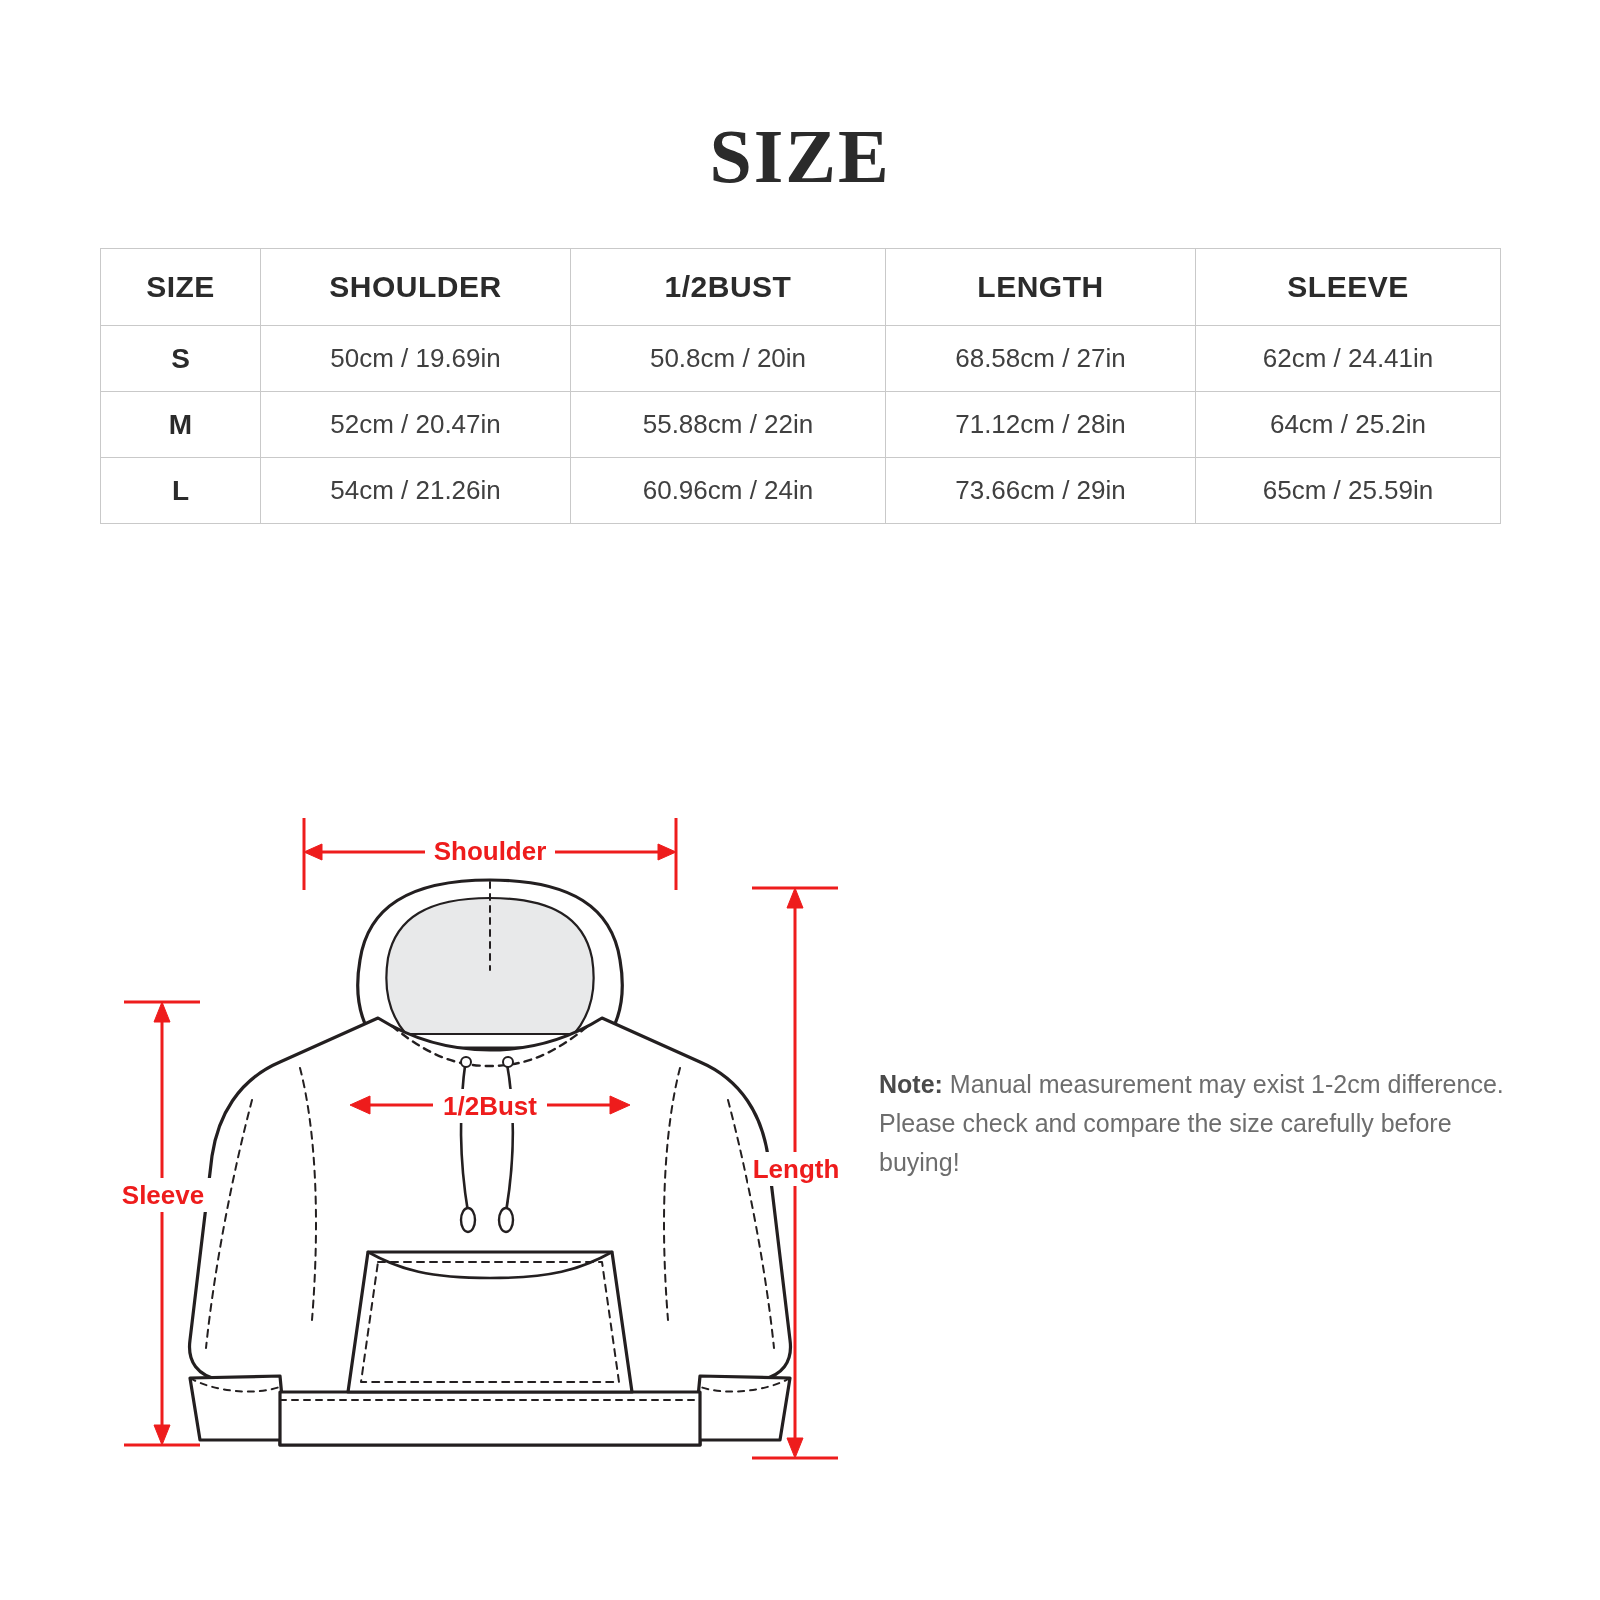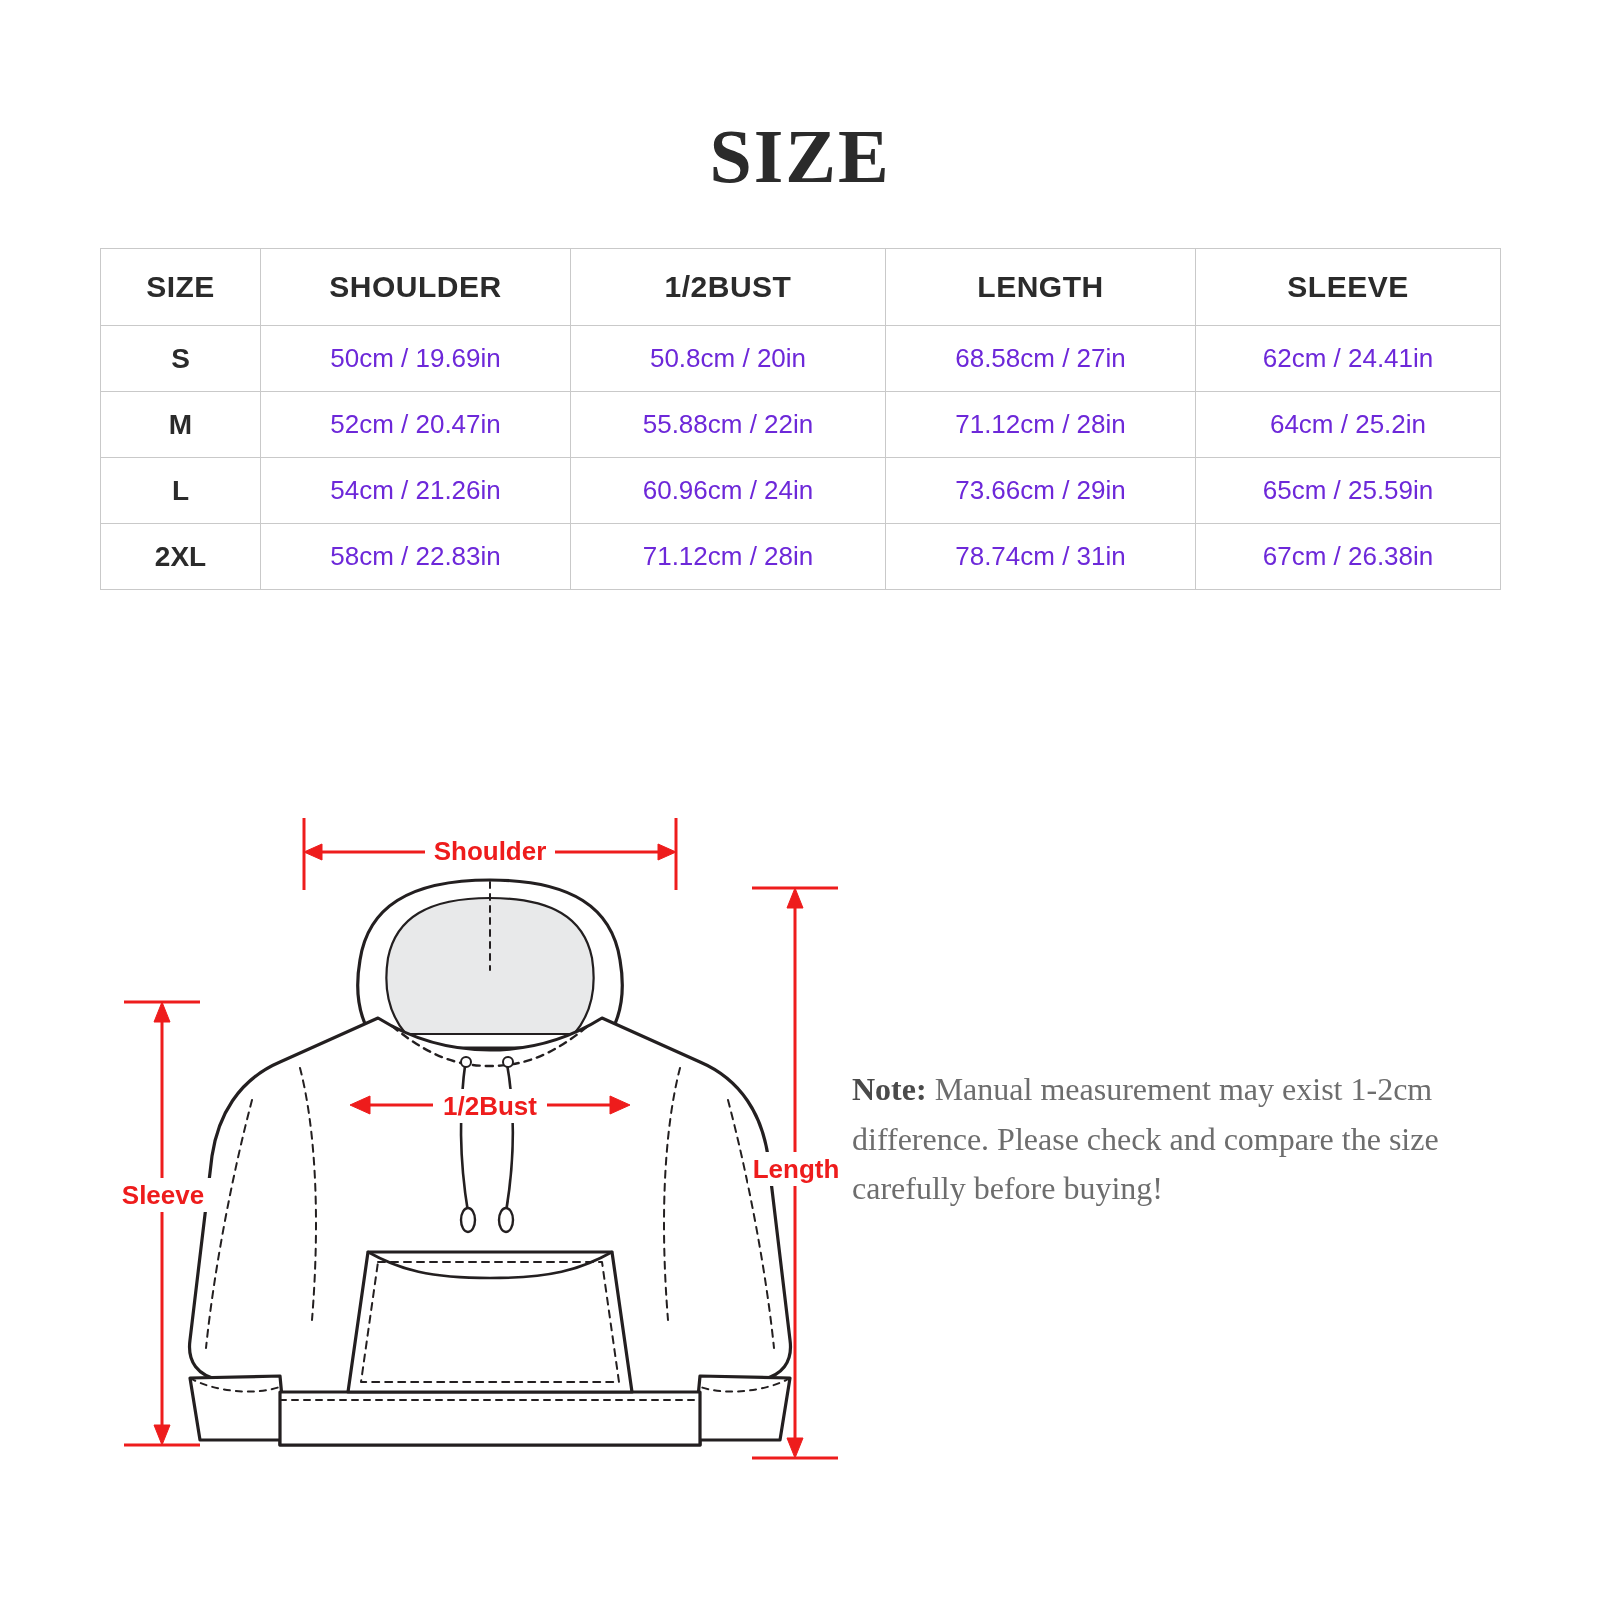"50cm / 19.69in" table.size-table tbody td { color: #6d28d9 -> #404040 }
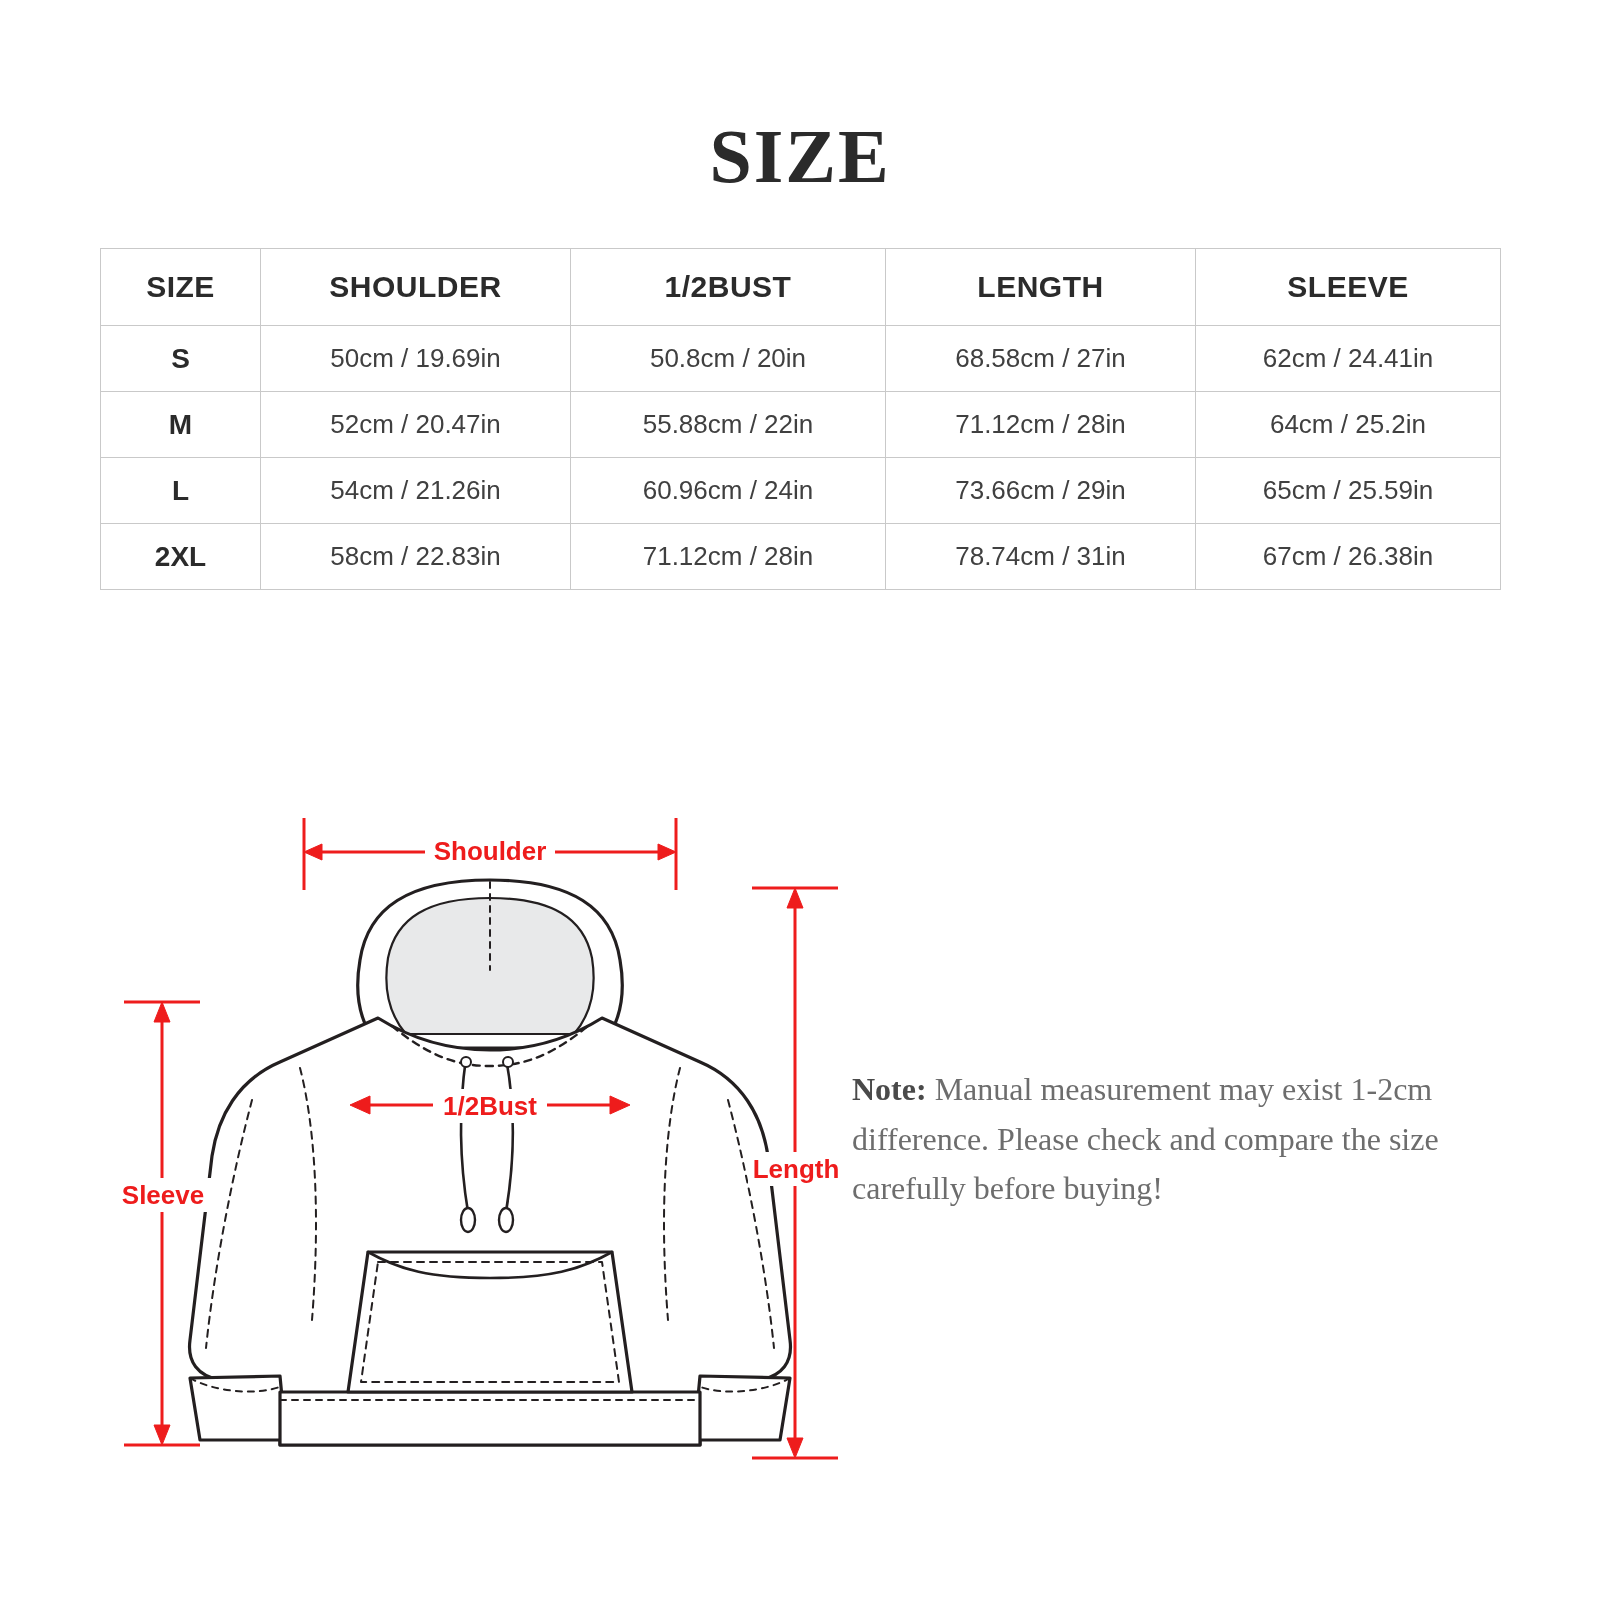"2XL" tr { html: <tr> <td>2XL</td> <td>58cm / 22.83in</td> <td>71.12cm / 28in</td> <td>78.74cm / 31in</td> <td>67cm / 26.38in</td> </tr> -> none }
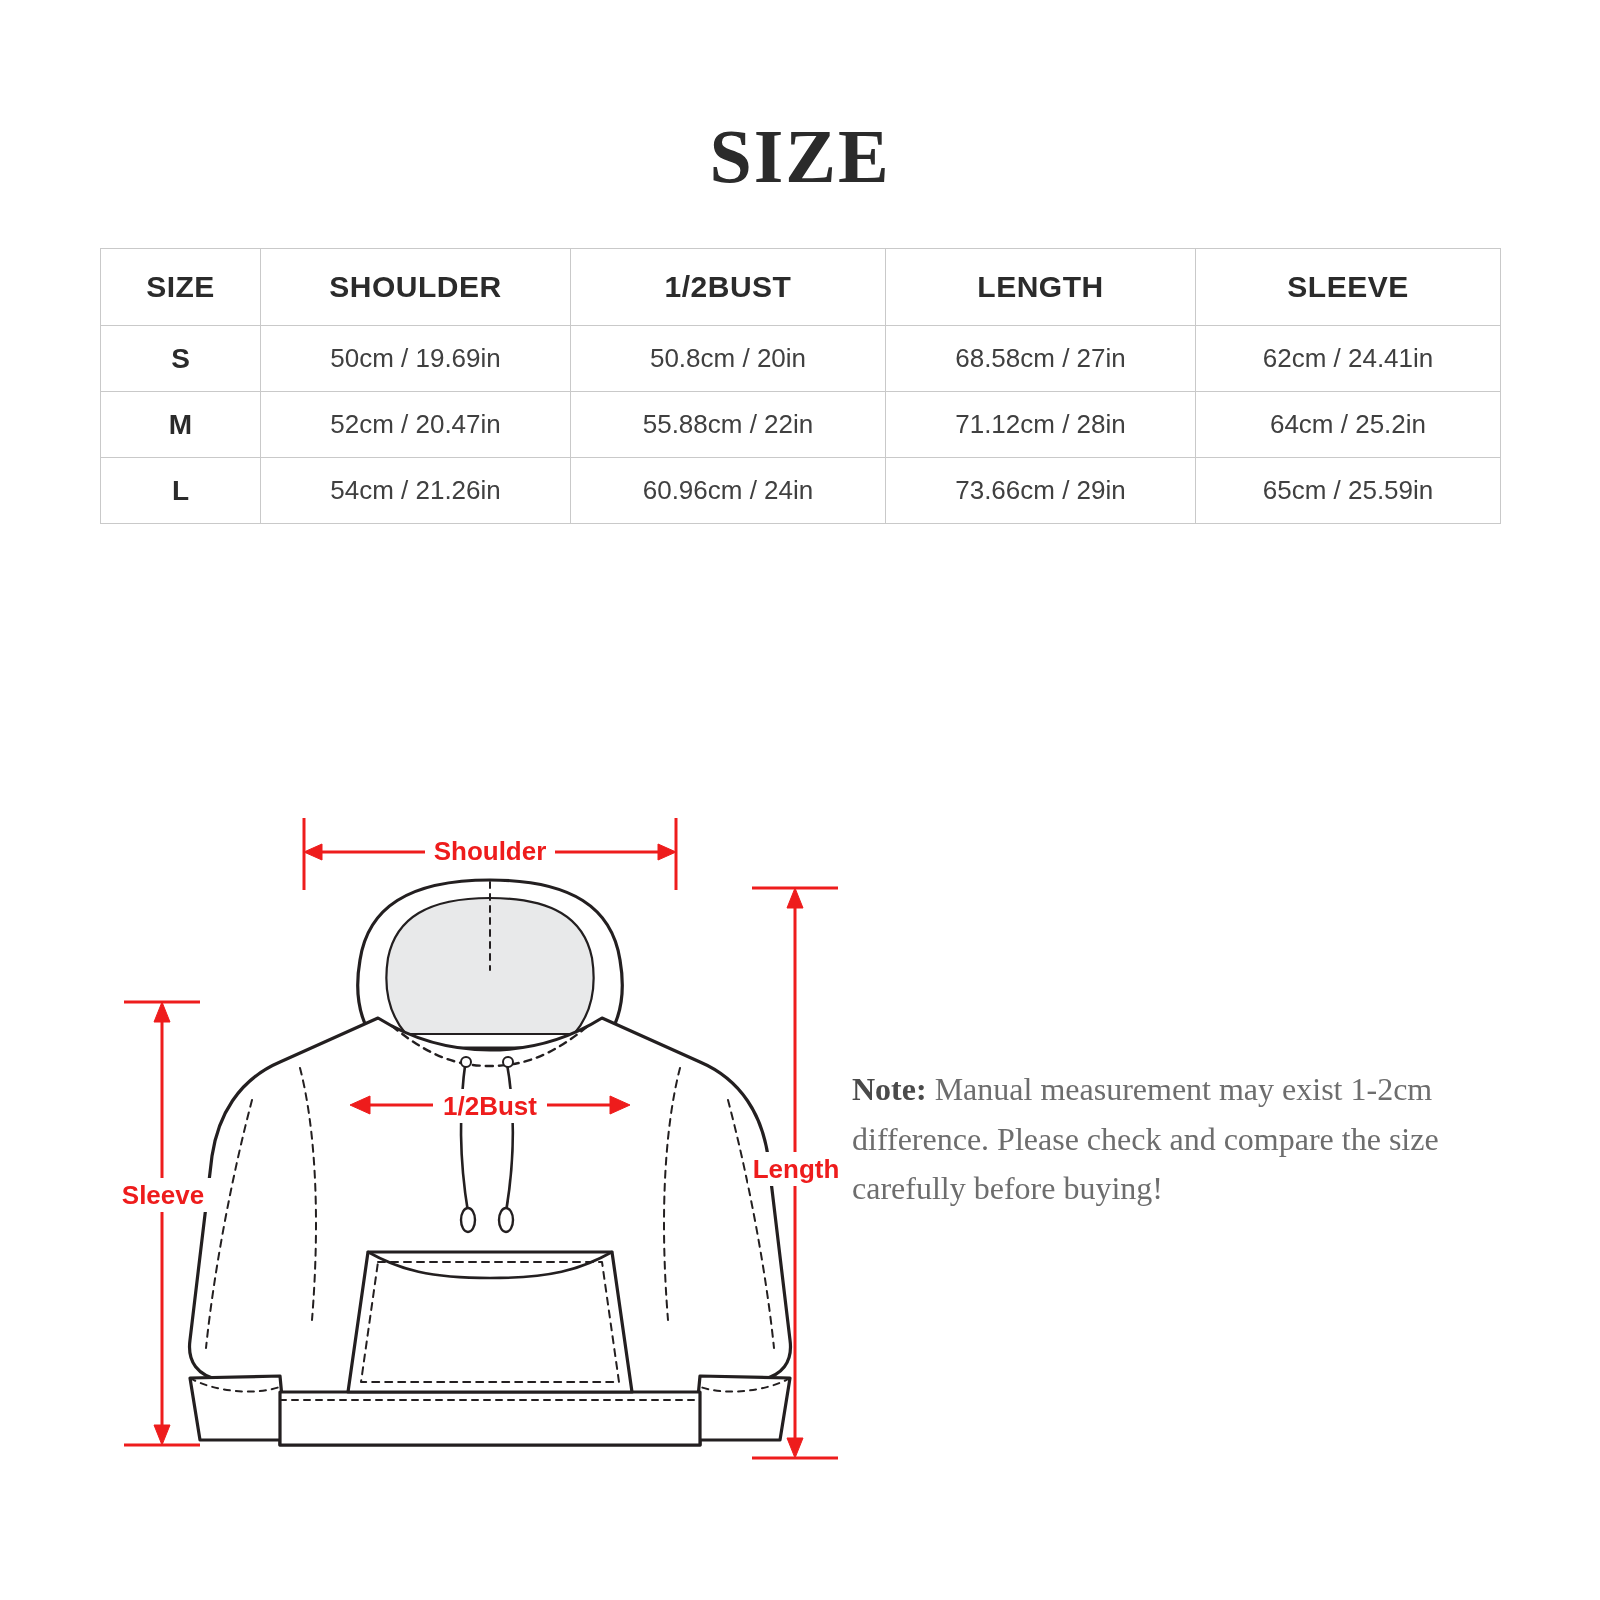"Note: Manual measurement may exist" .note { font-family: Liberation Serif, serif -> Liberation Sans, sans-serif; font-size: 32px -> 25px; left: 852px -> 879px }
